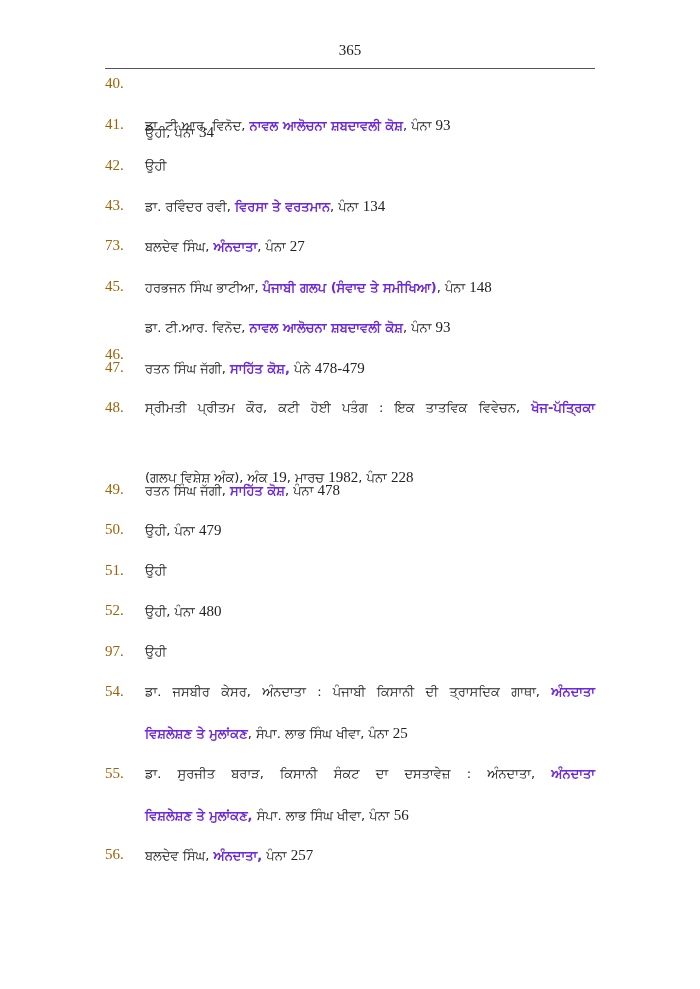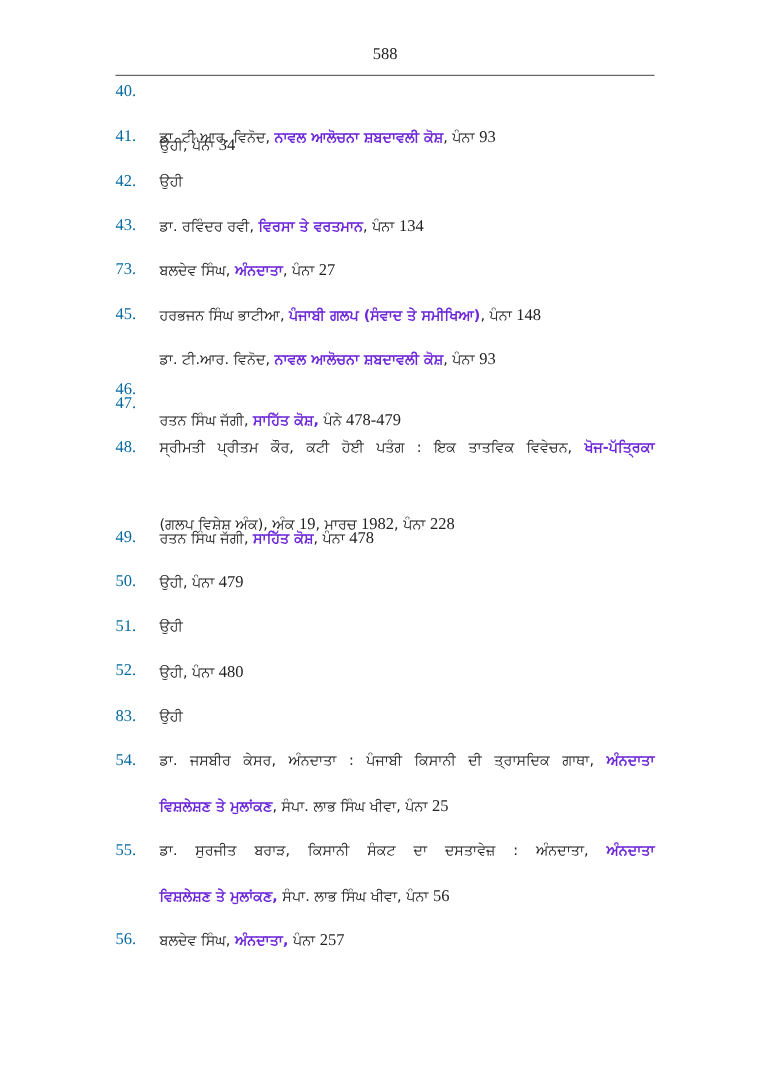"588" div.page-number { text: 588 -> 365 }
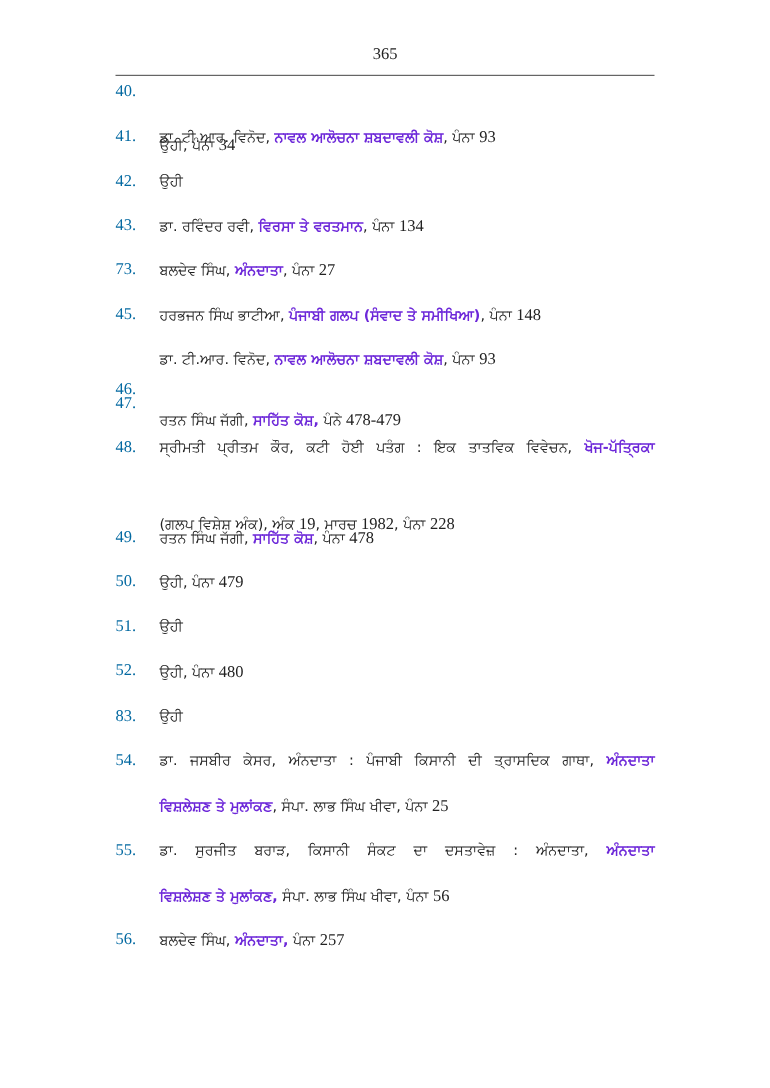"40." .num { color: #0369a1 -> #a16207 }
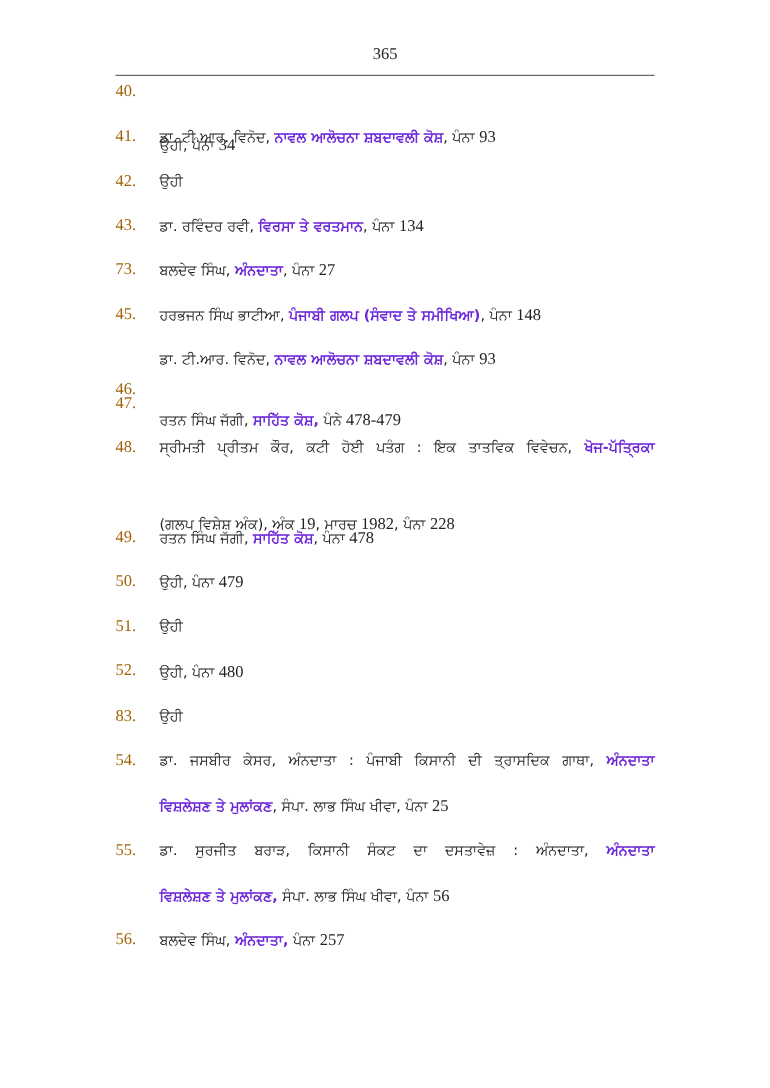"ਰਤਨ ਸਿੰਘ ਜੱਗੀ, ਸਾਹਿੱਤ ਕੋਸ਼, ਪੰਨੇ" div.line { top: 15px -> 1px }
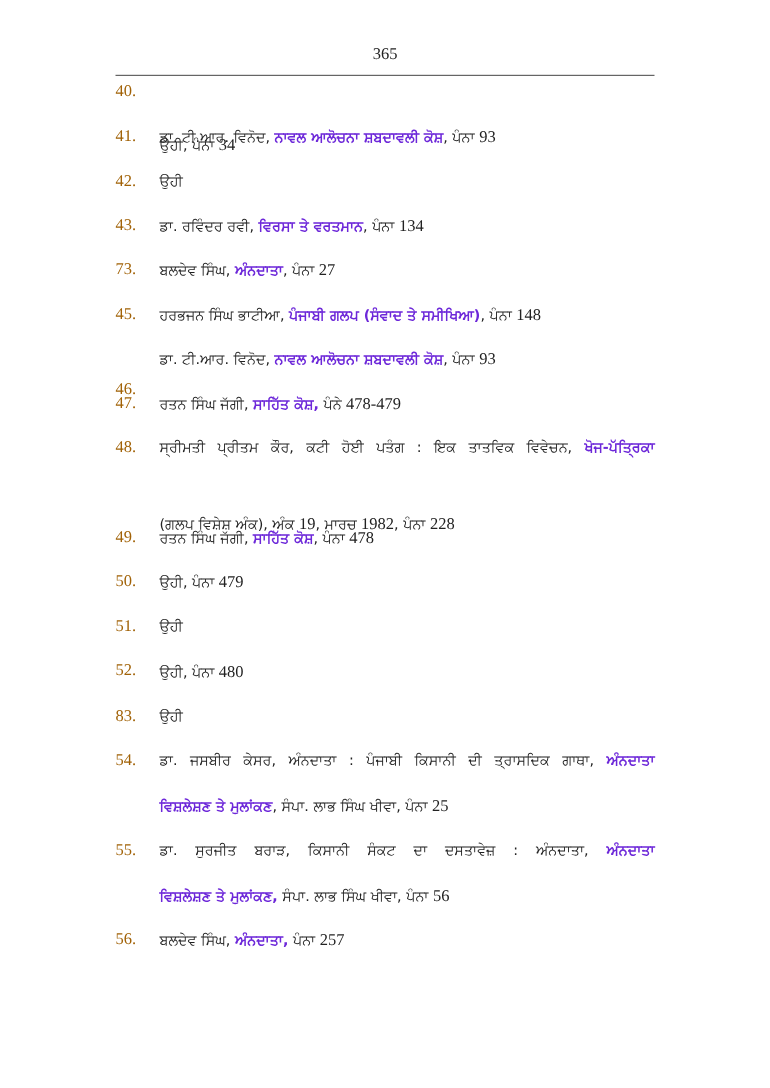"83." span.num { text: 83 -> 97 }
